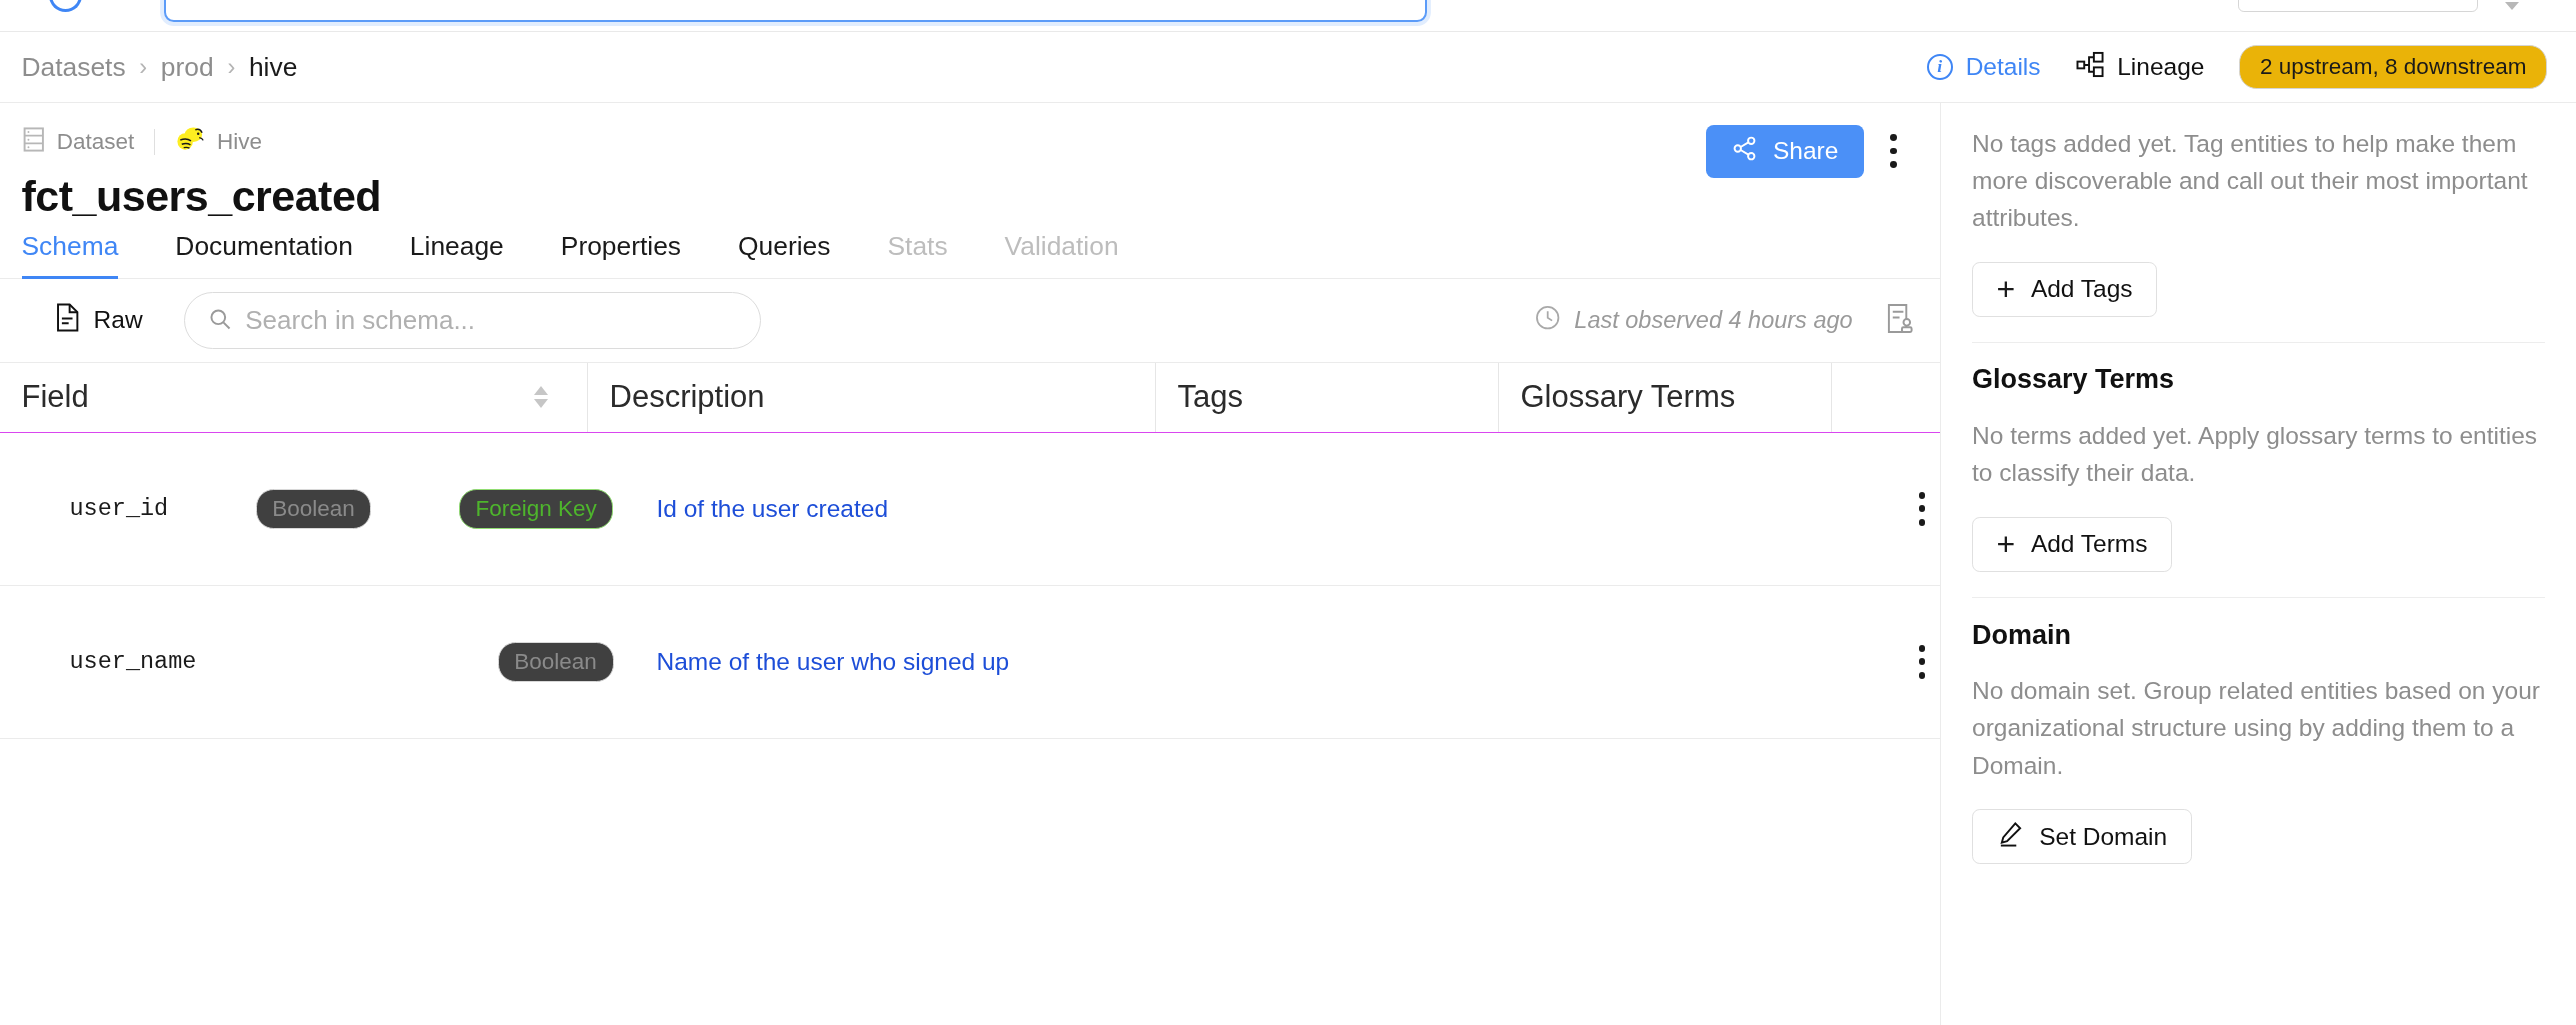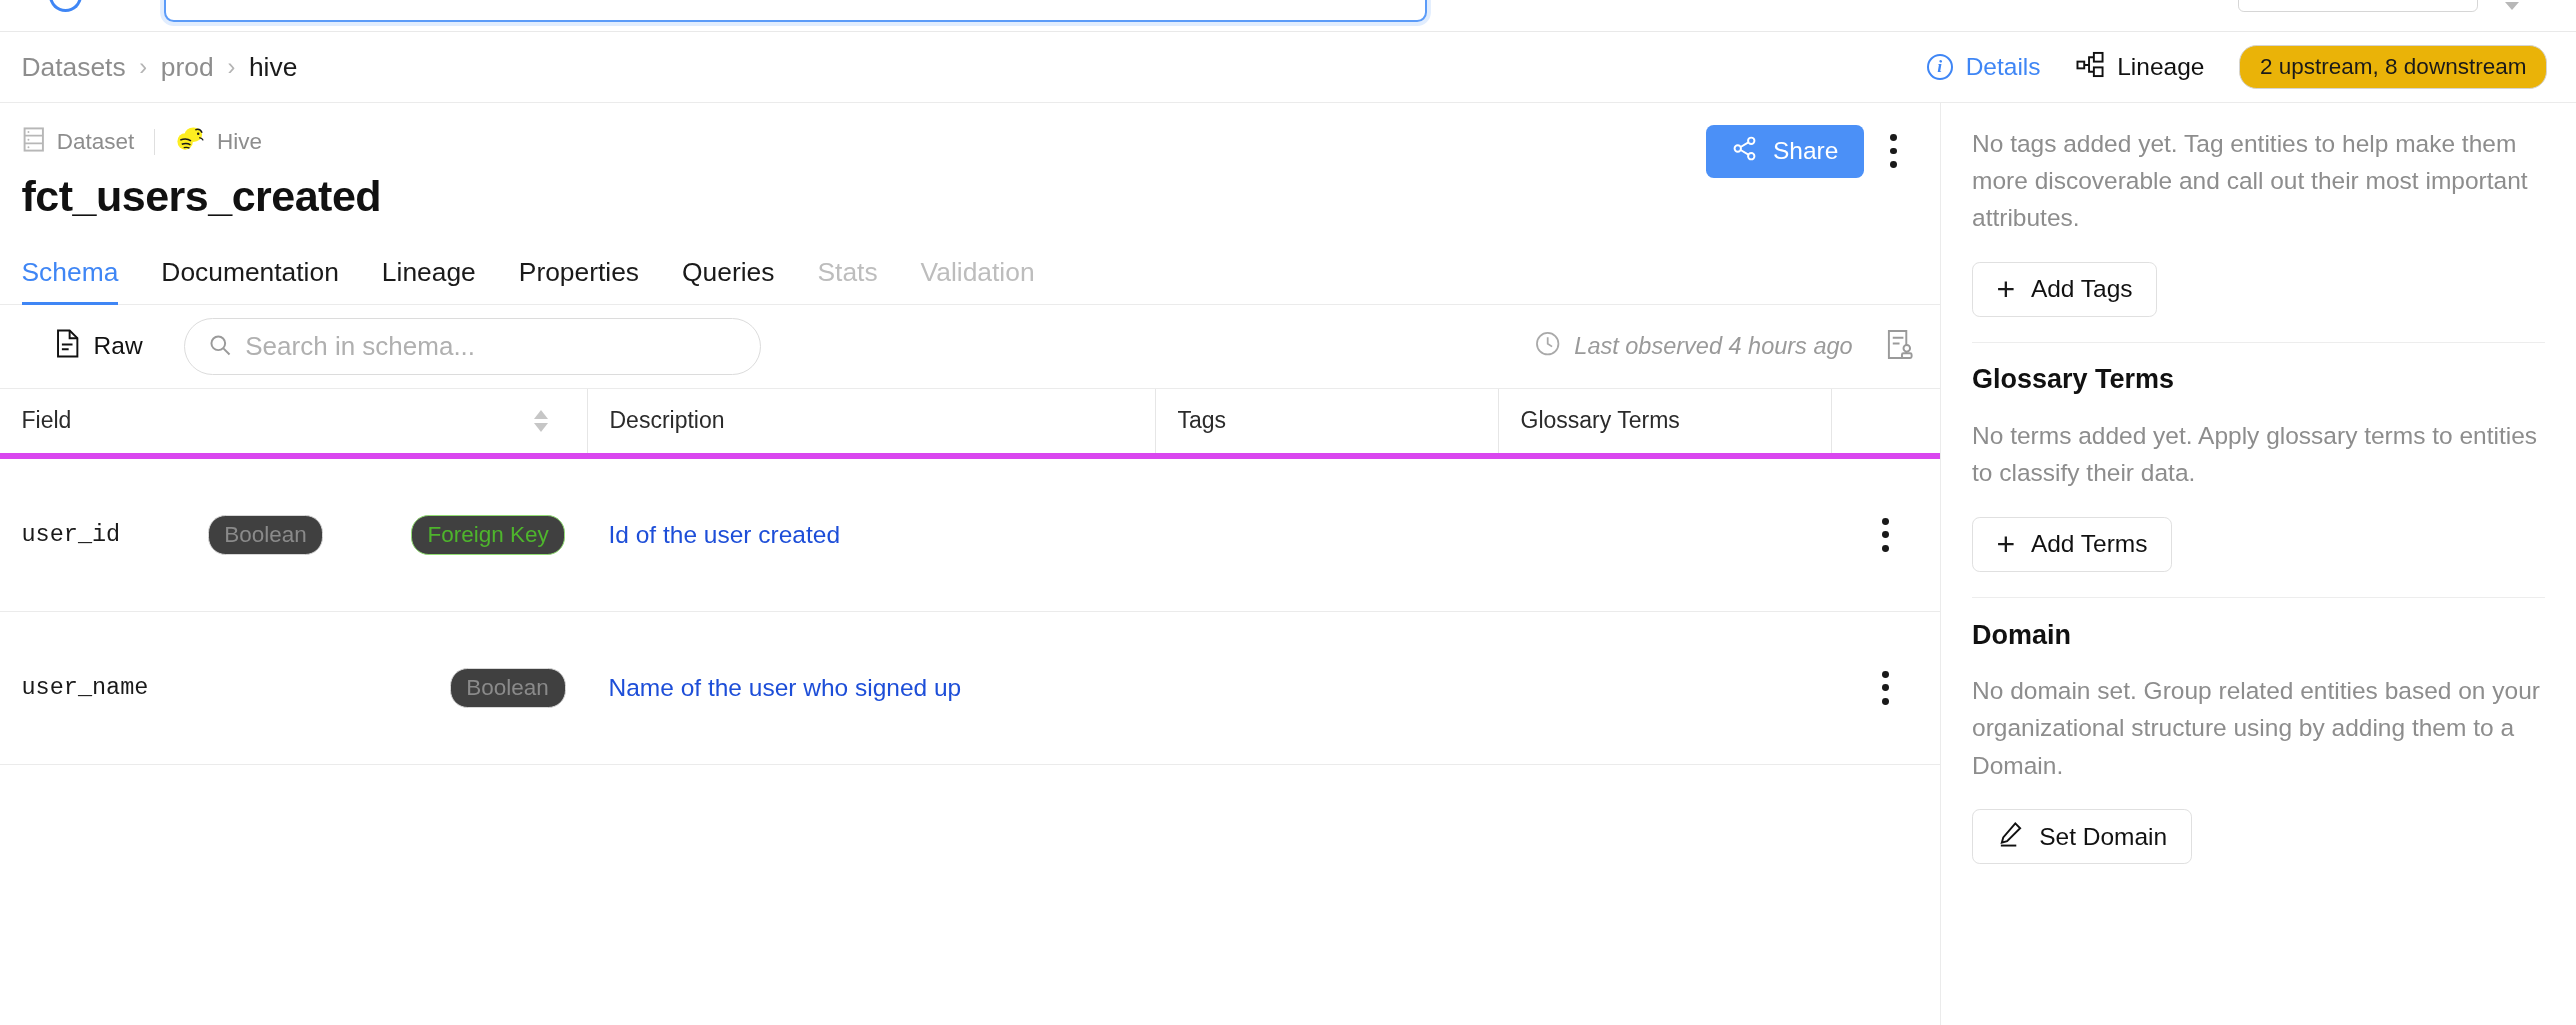"Schema" .tabs { gap: 0 -> 14px; margin-top: 36px -> 10px }
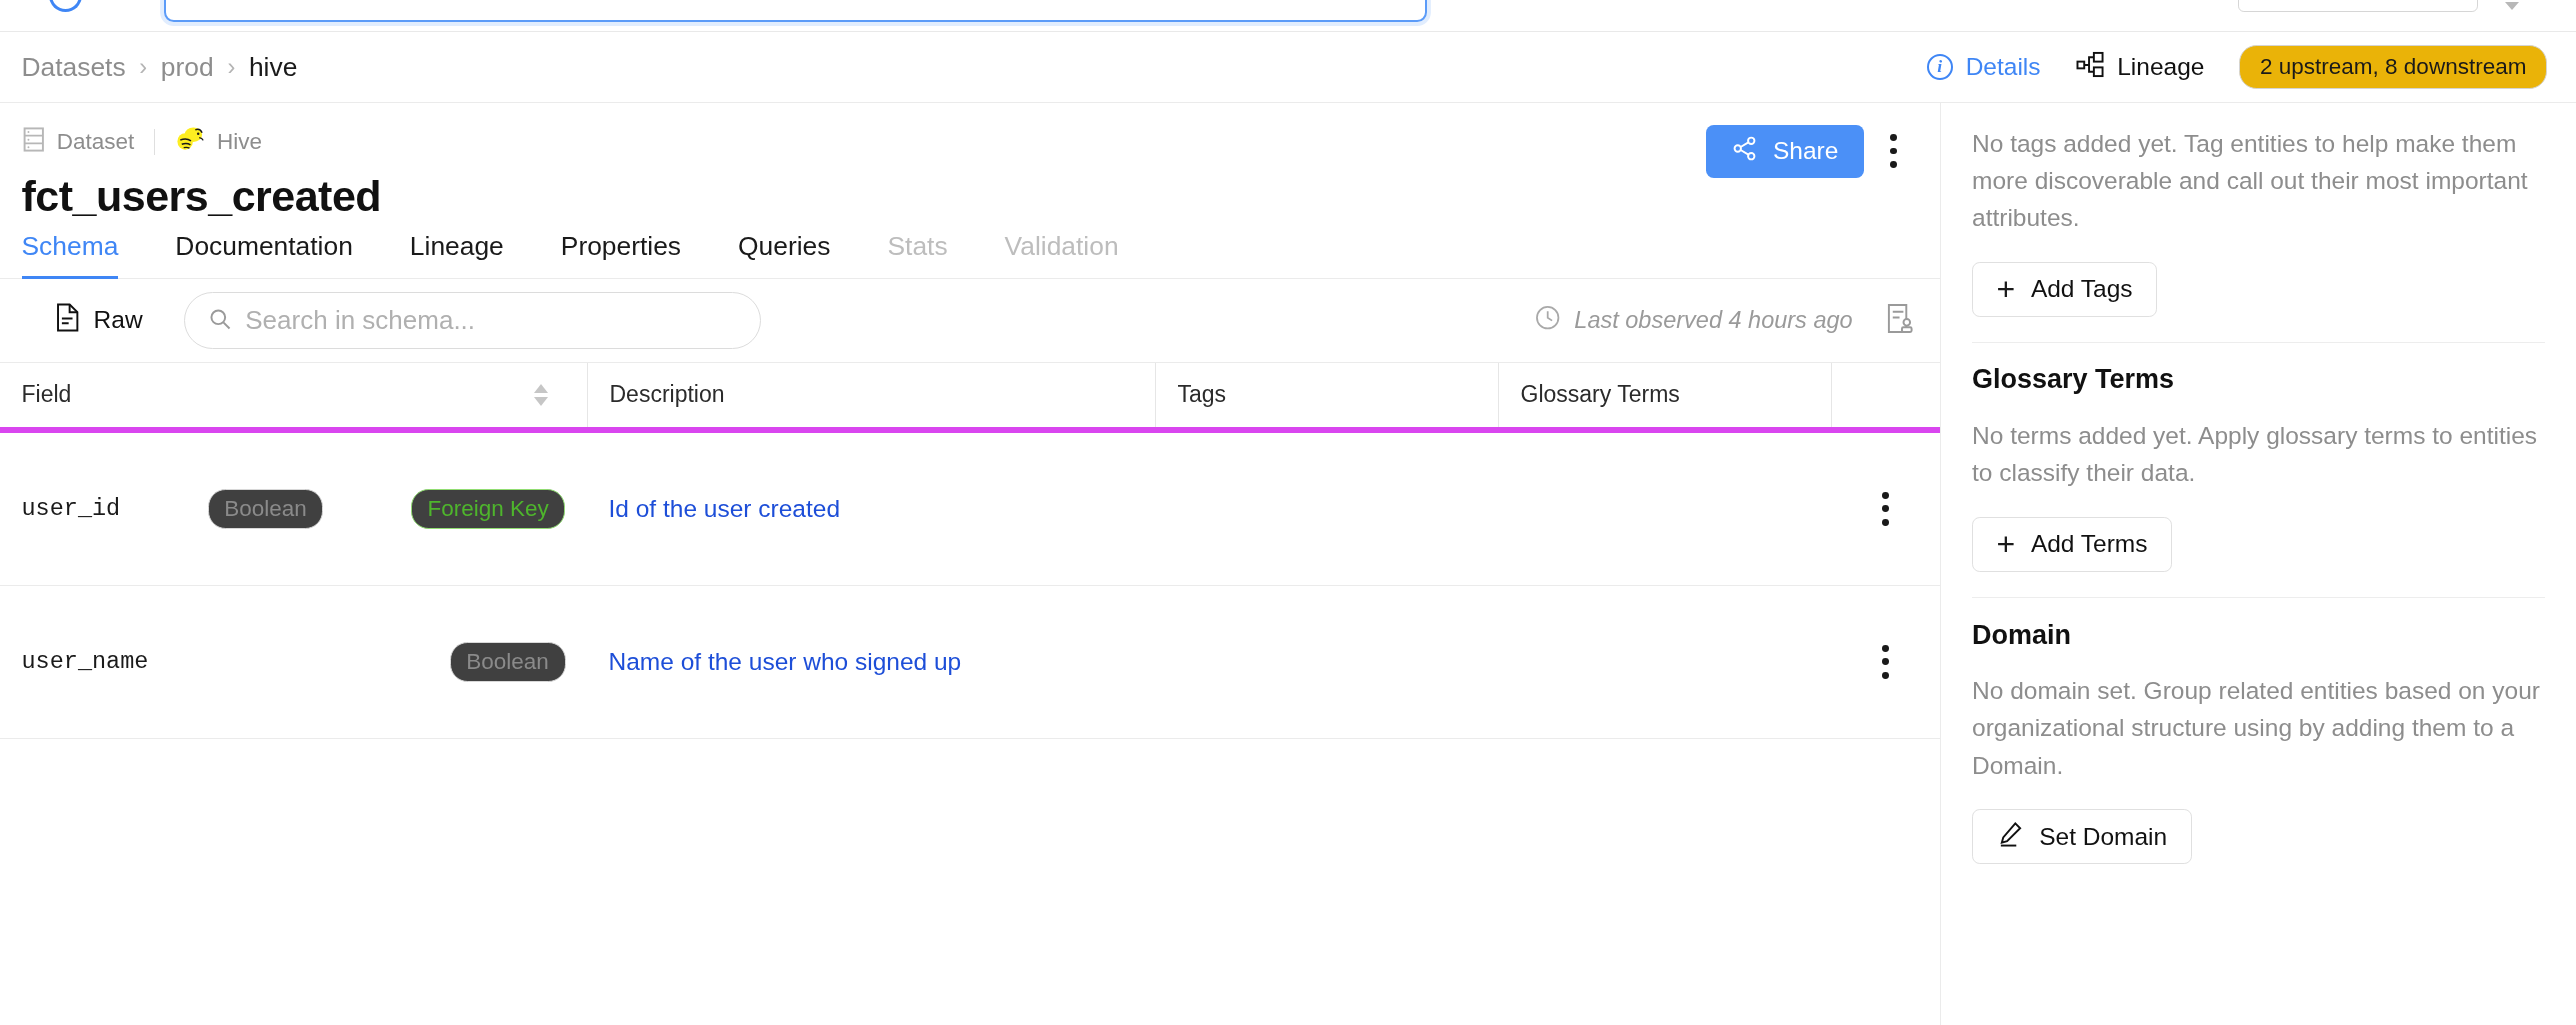"Field" .thead { border-bottom: 6px solid #d946ef -> 1px solid #d946ef; font-size: 23px -> 31px }
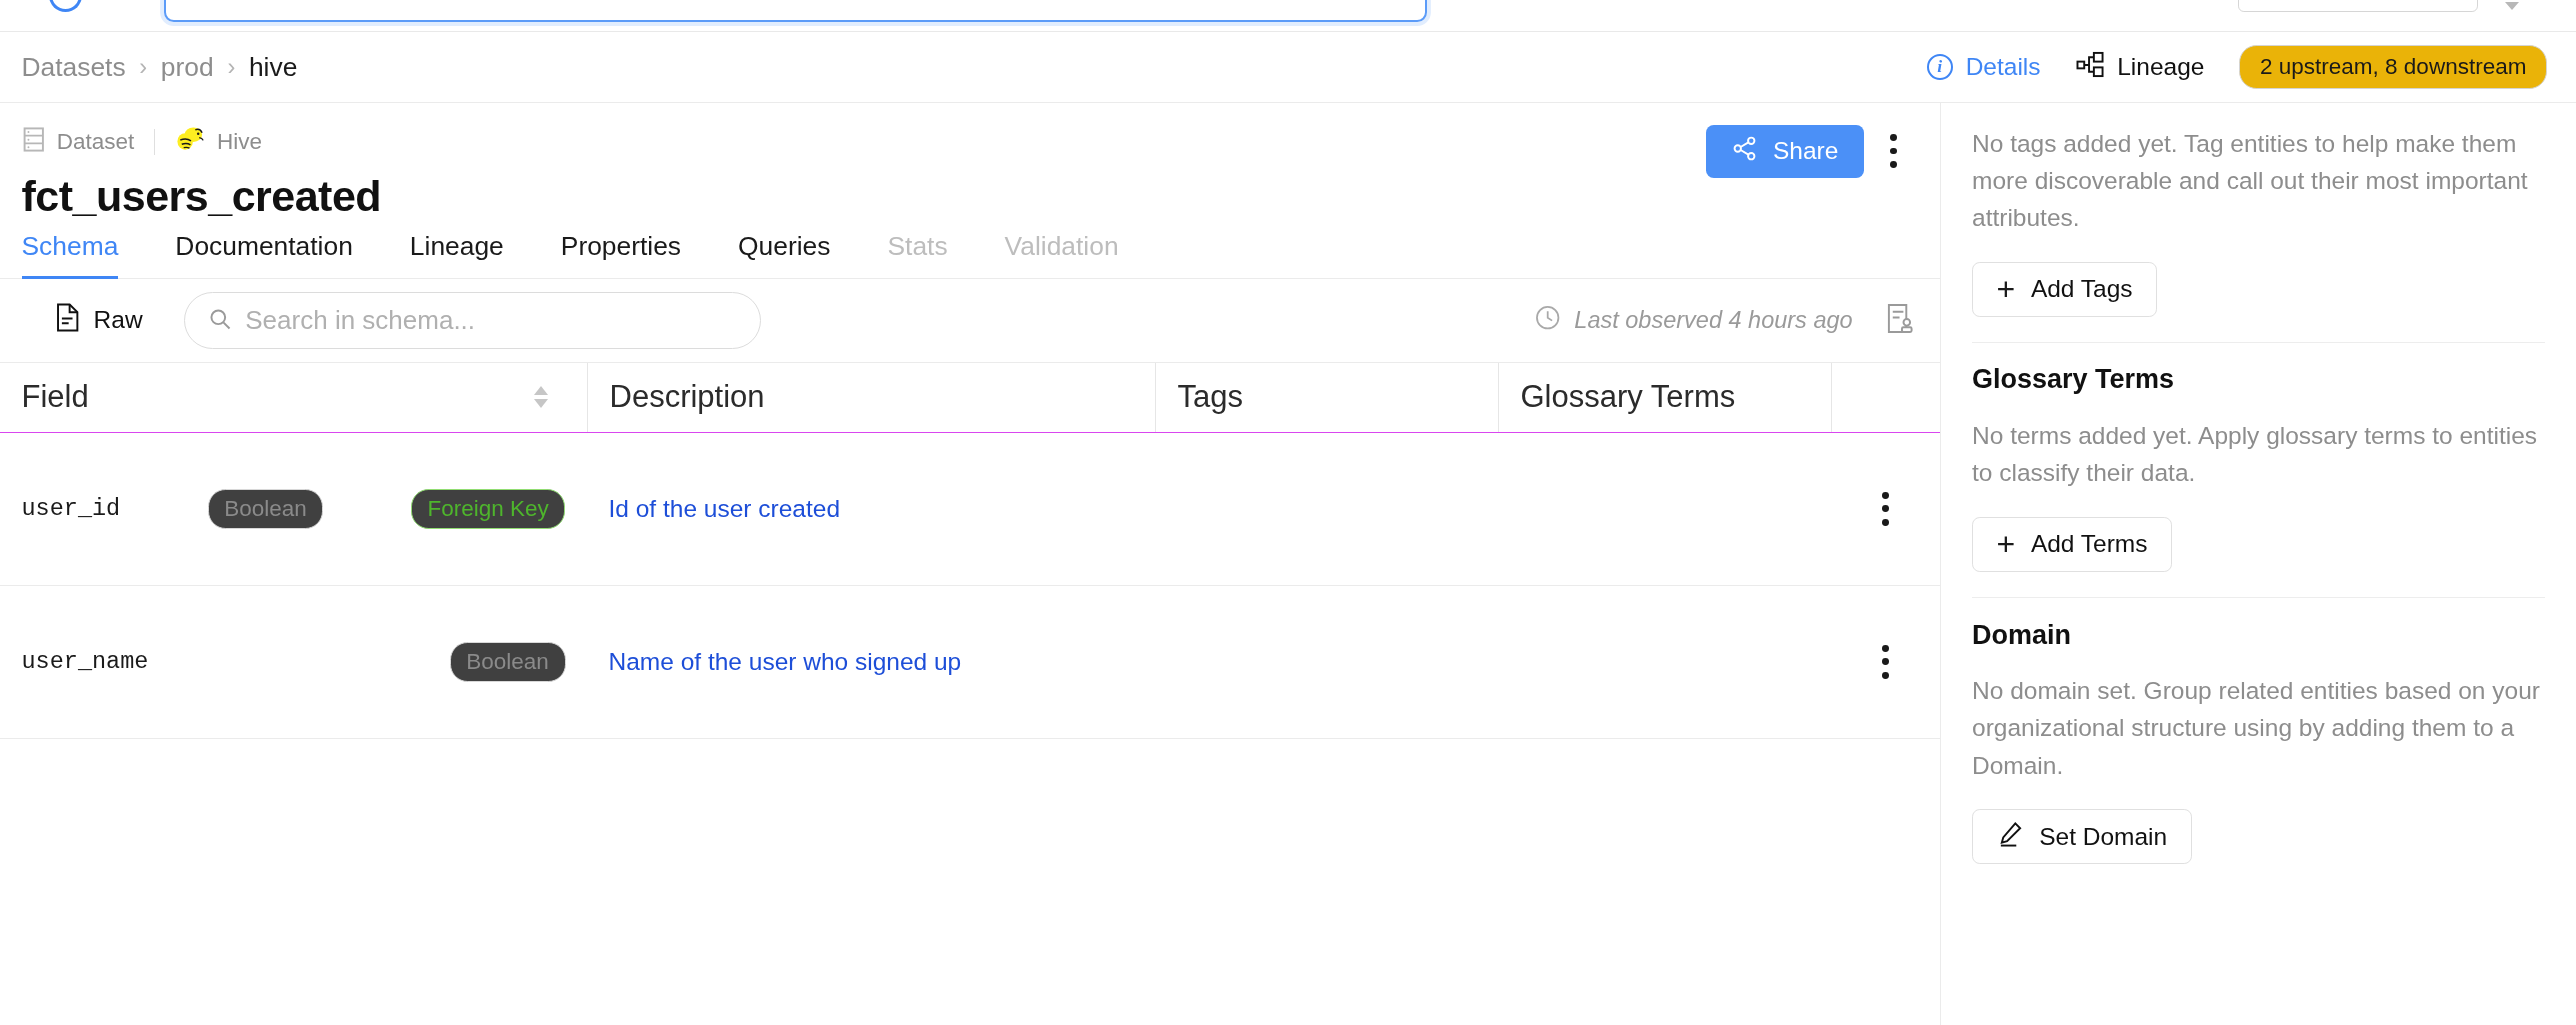"user_id" .trow { padding-left: none -> 48px }
